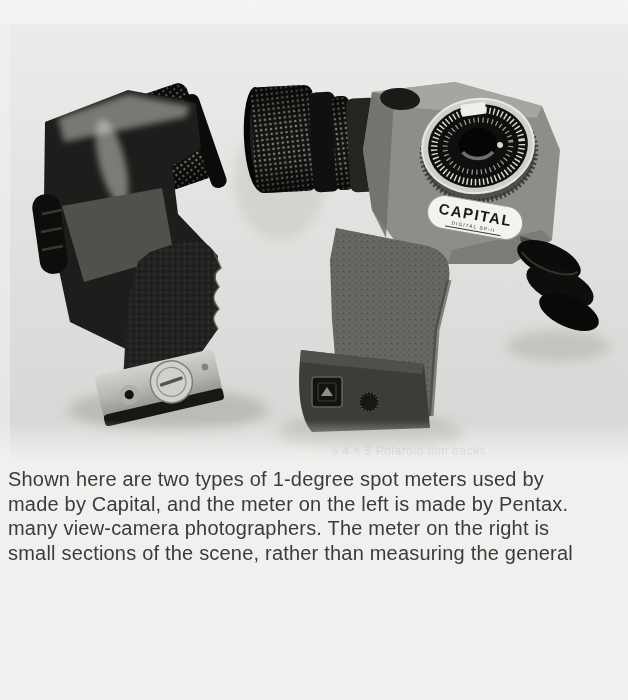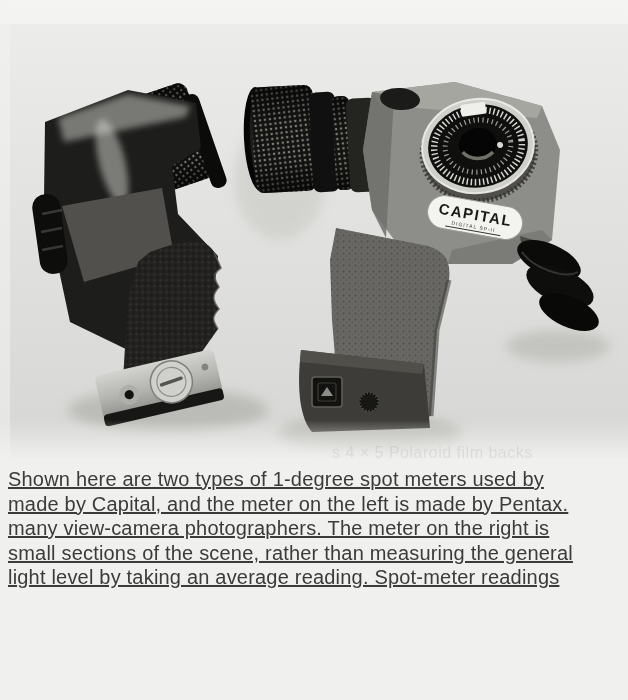"s 4 × 5 Polaroid" .ghost-text { font-size: 16px -> 12px }
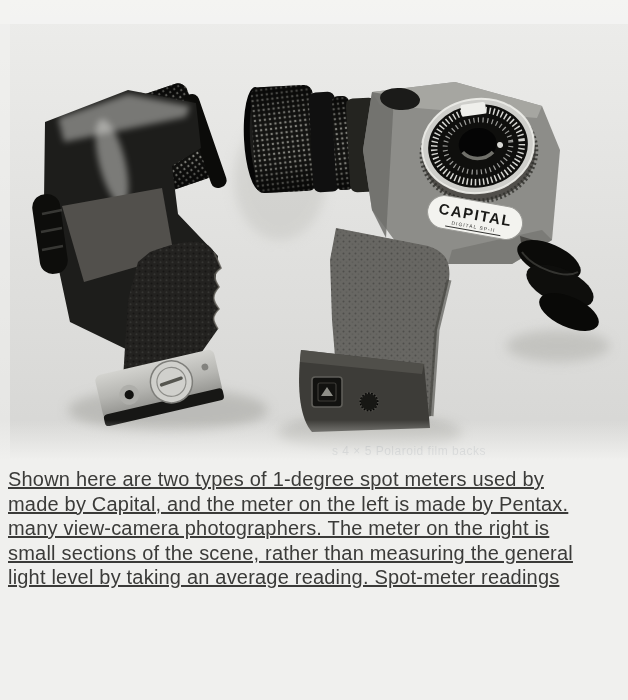"Shown here are two types" .caption { text-decoration: underline -> none }
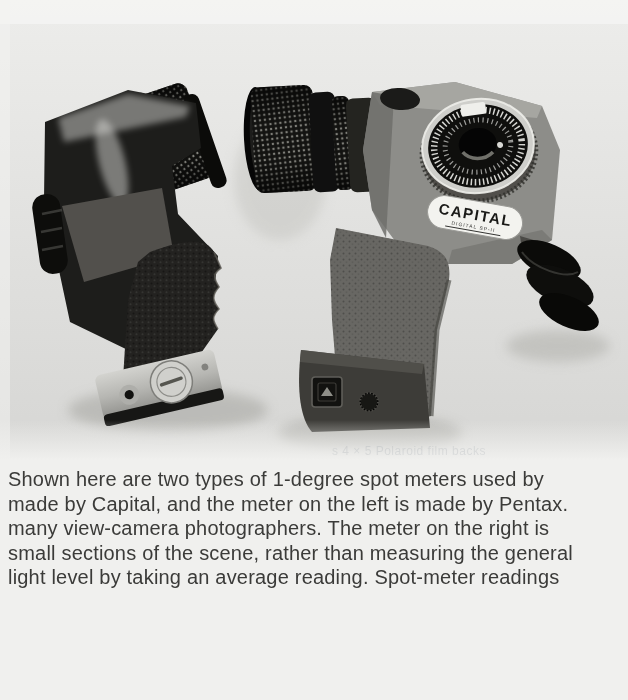"light level by taking an" div.cap-line { html: <div>light level by taking an average reading. Spot-meter readings</div> -> none }
